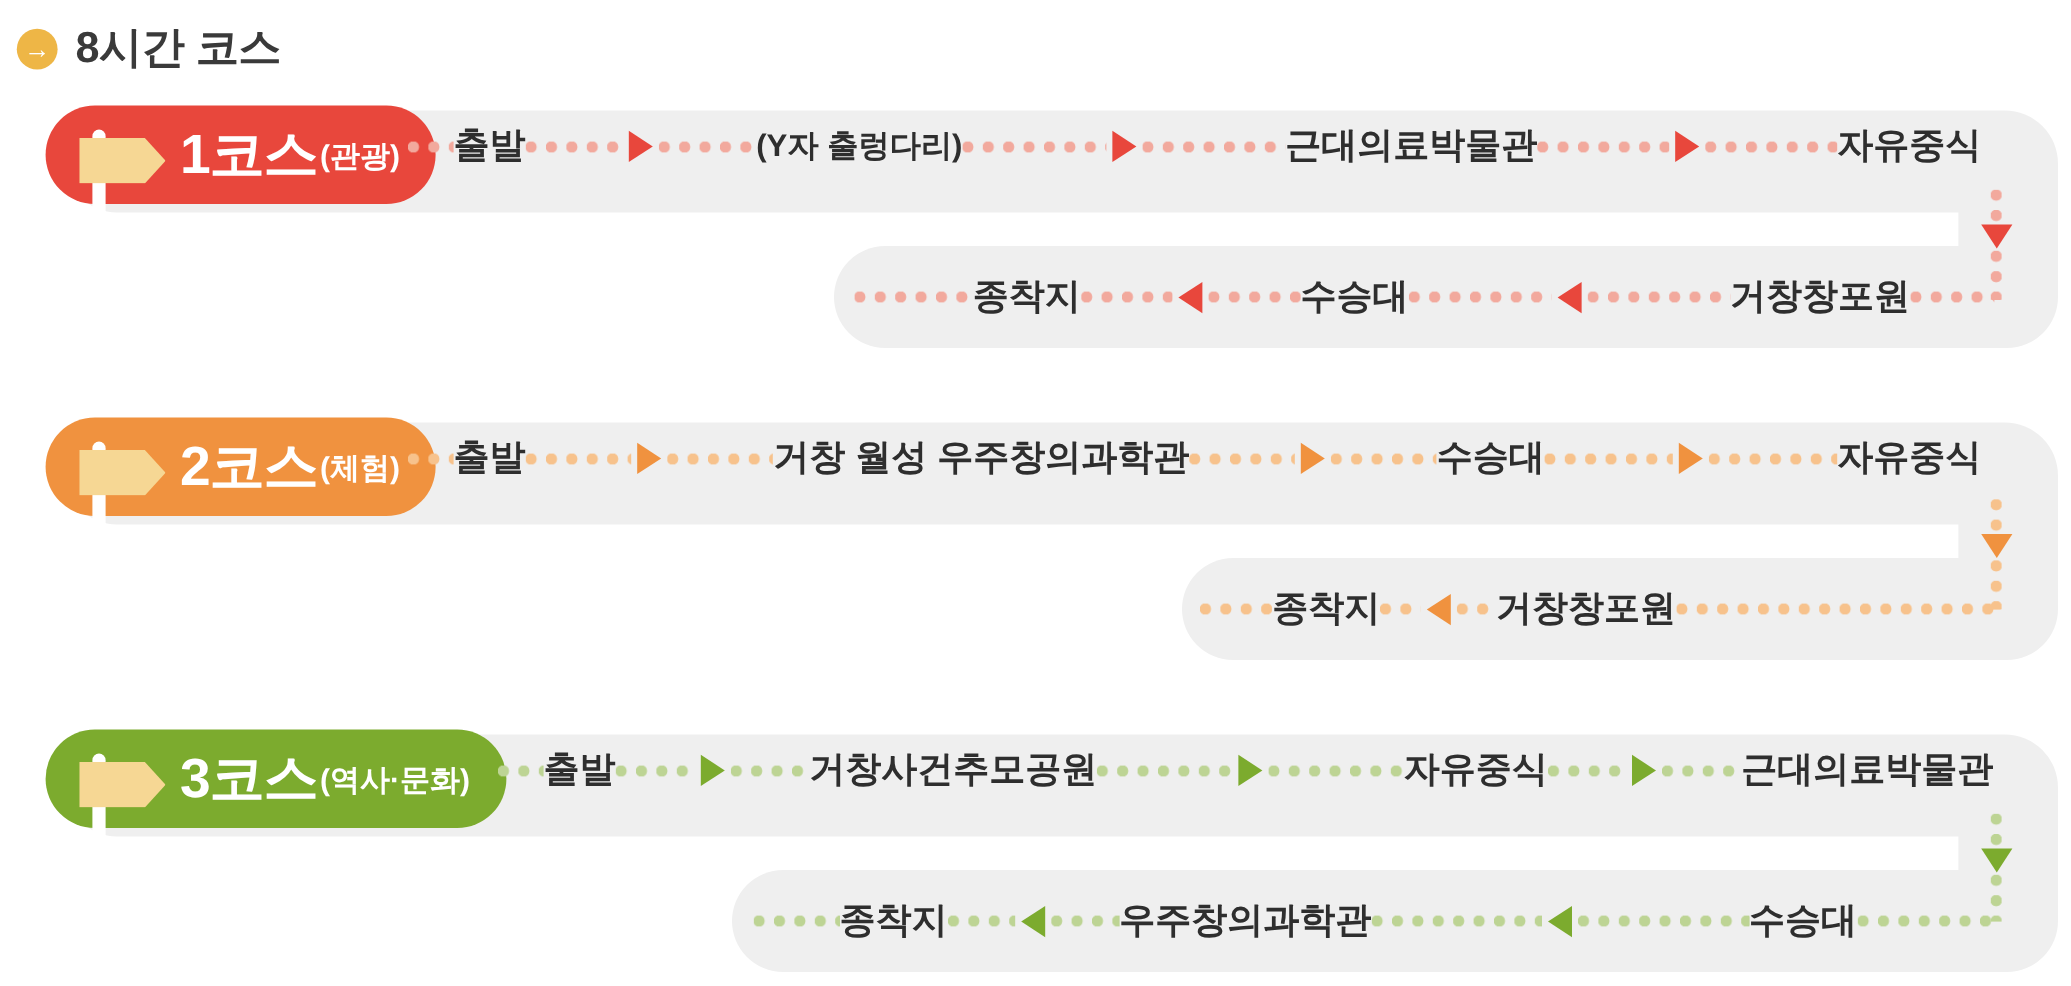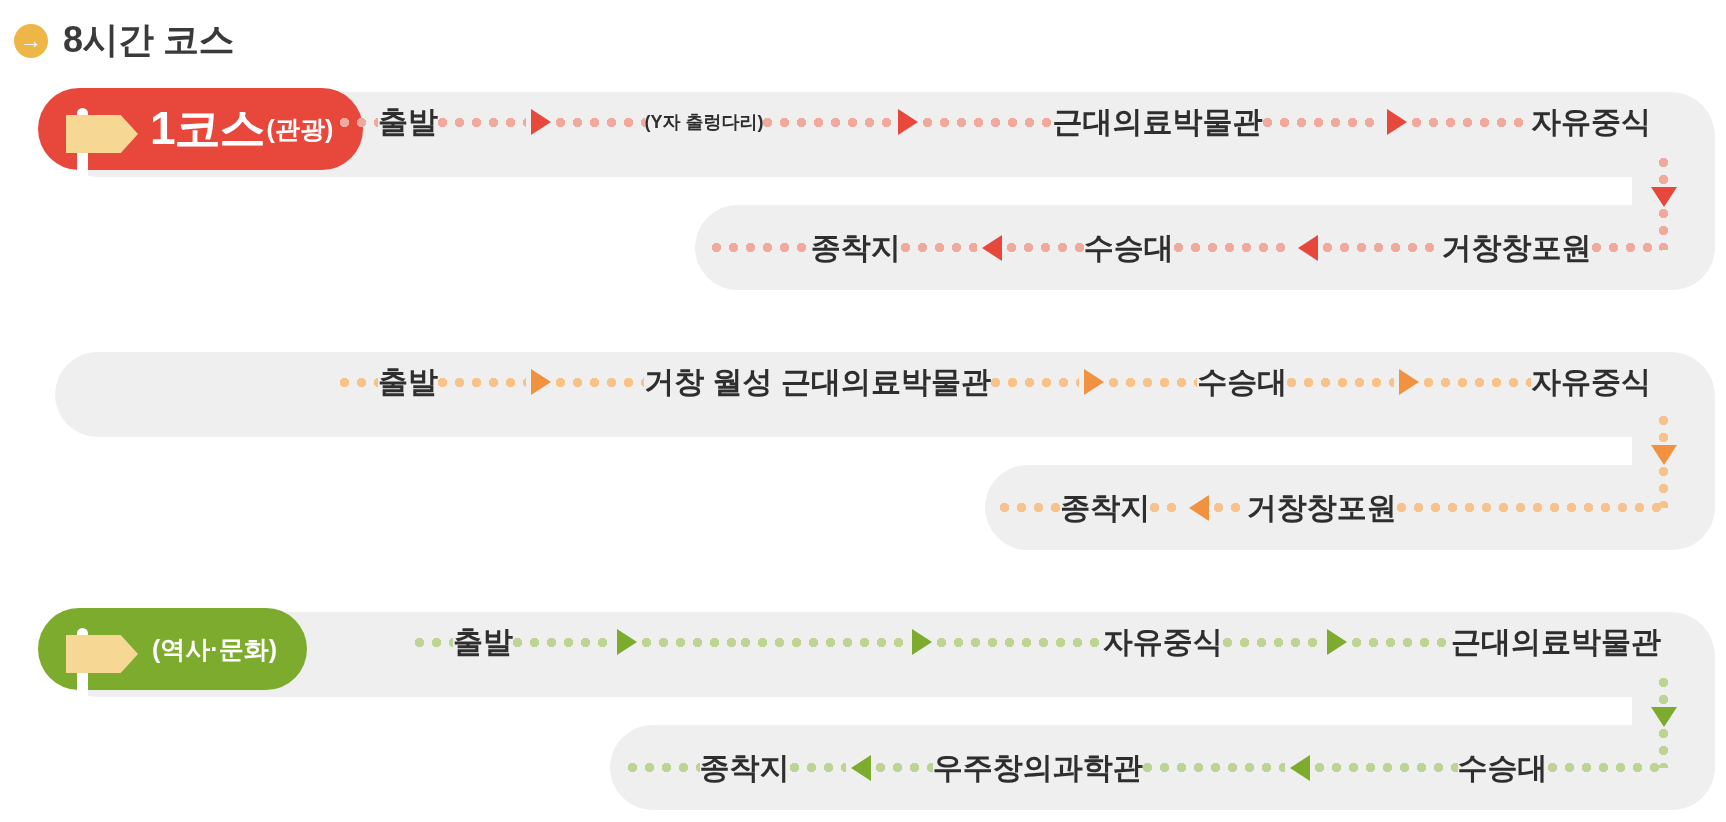"(Y자 출렁다리)" .twoline .sub { font-size: 18px -> 26px }
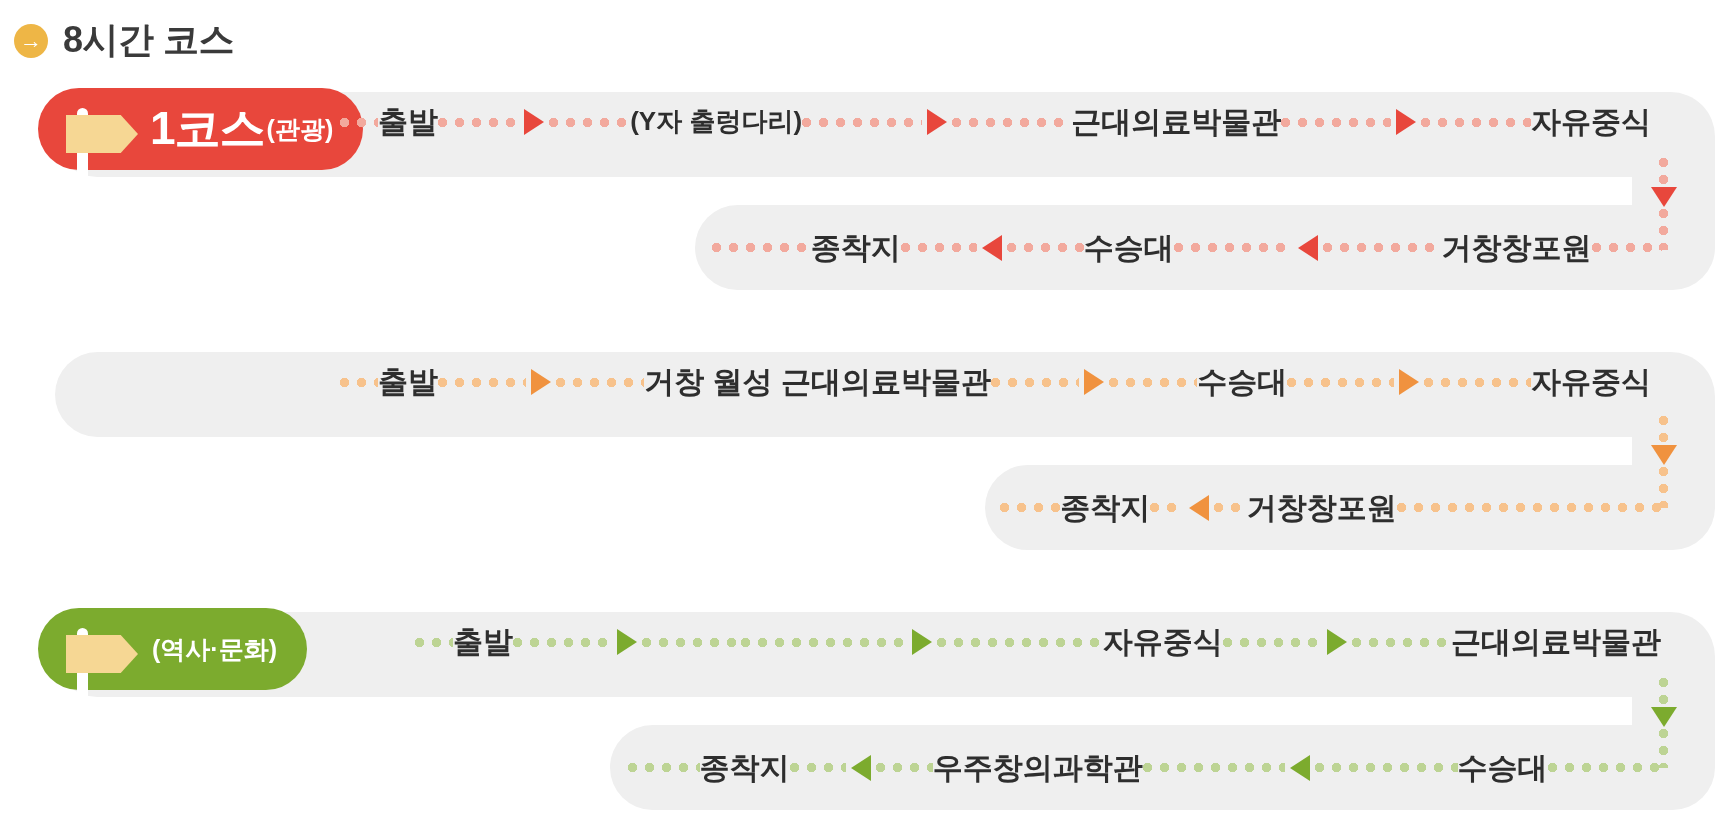"2코스" div.badge { html: none -> <div> <span> <i></i> <i></i> </span> <span>2코스</span> <span>(체험)</span> </div> }
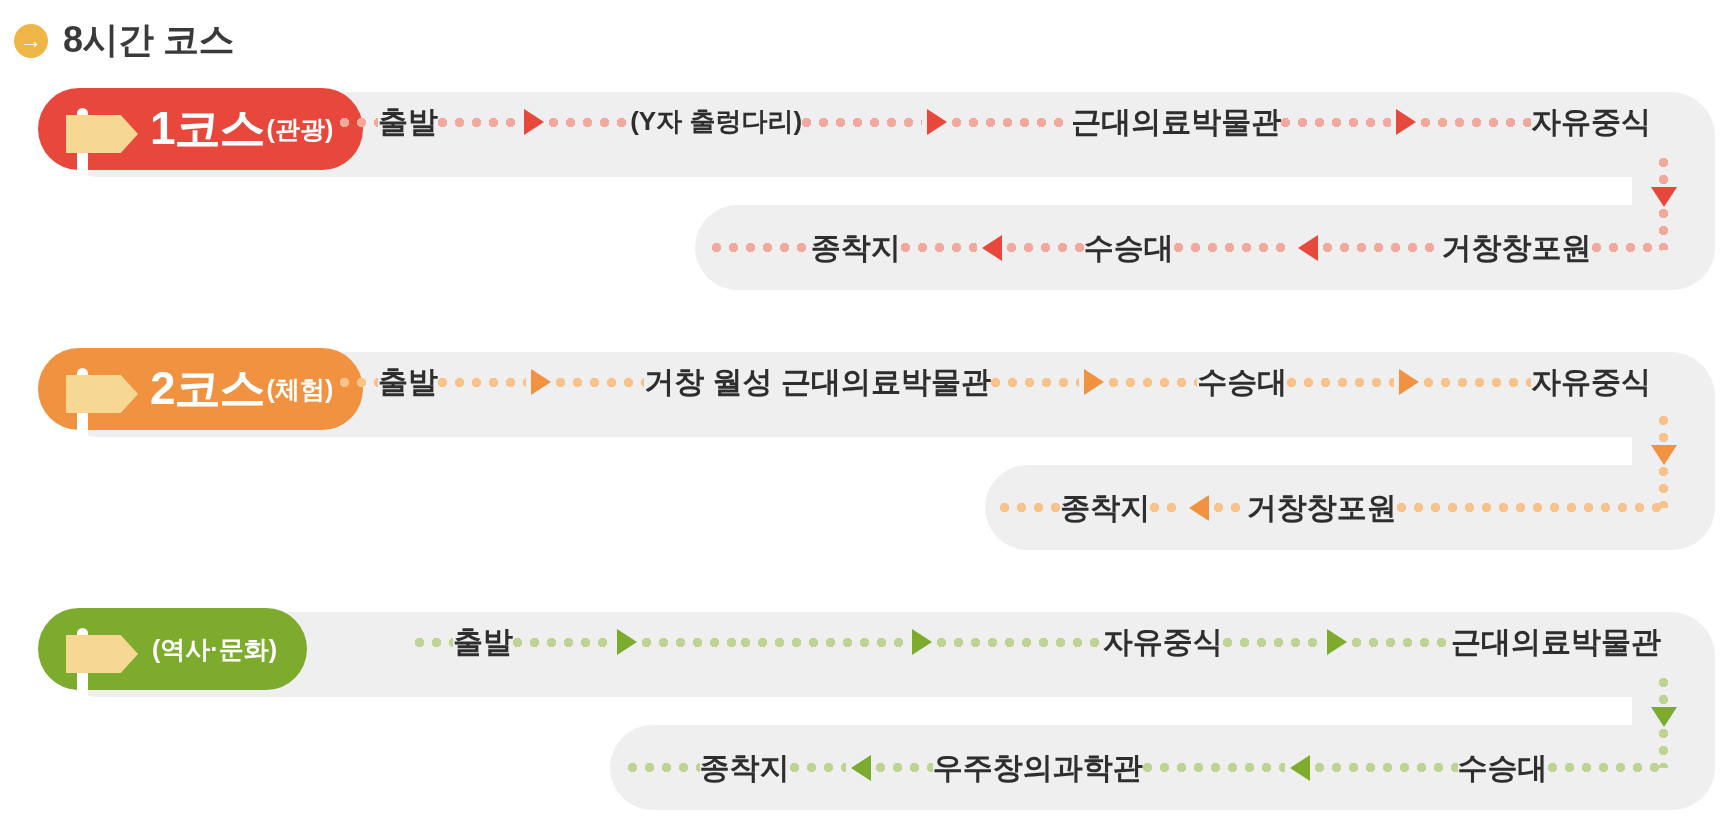"거창 월성 근대의료박물관" span.stop { text: 근대의료박물관 -> 우주창의과학관 }
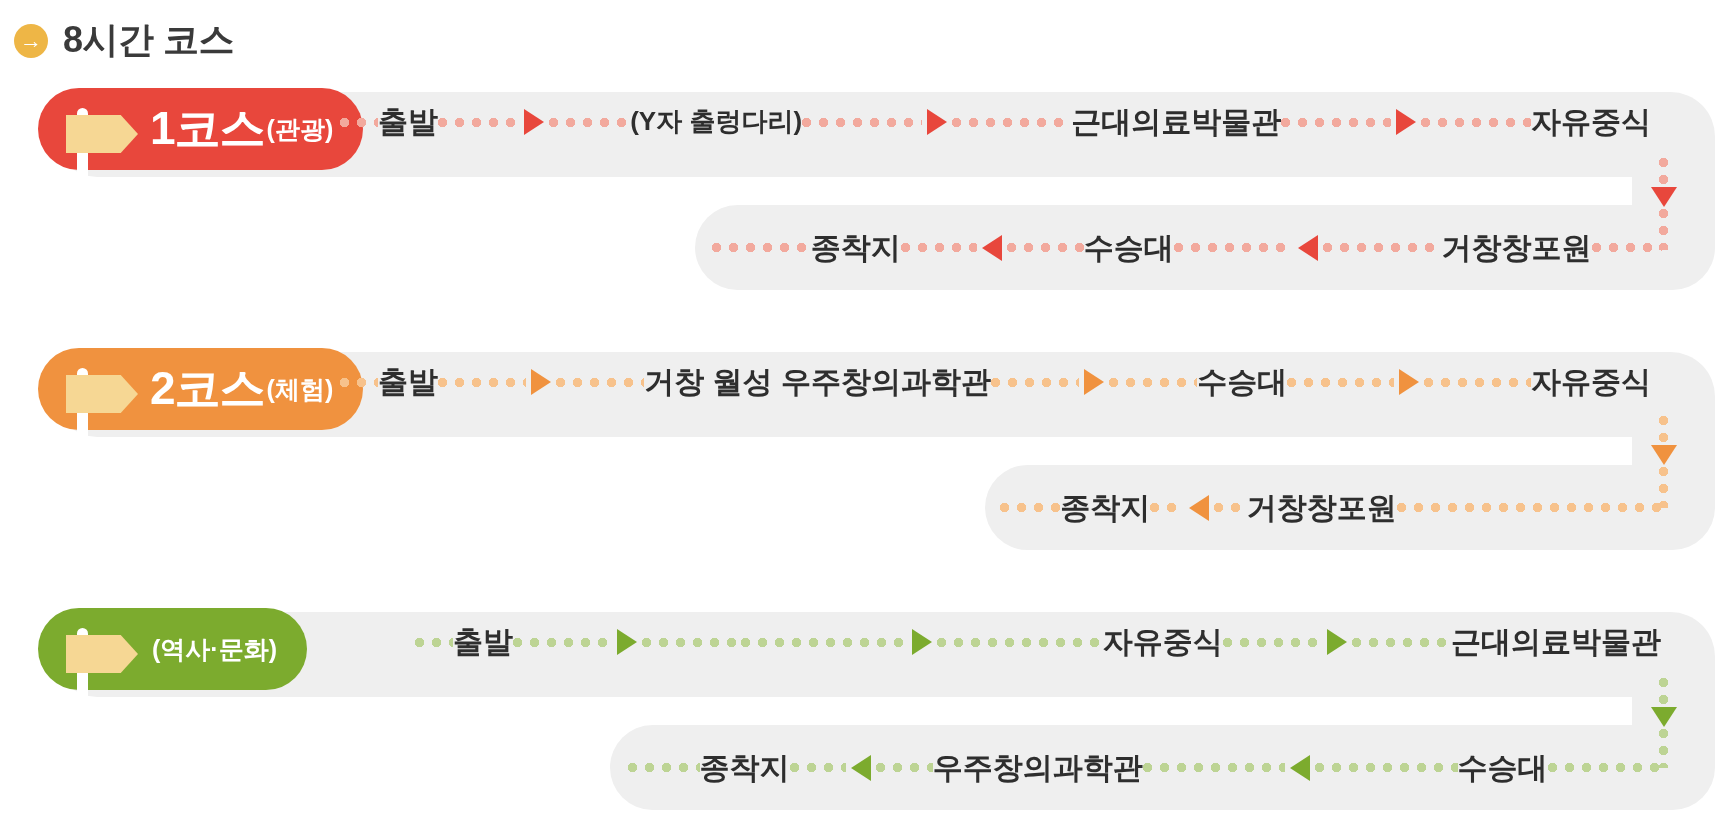"3코스" span.num { html: none -> <span>3코스</span> }
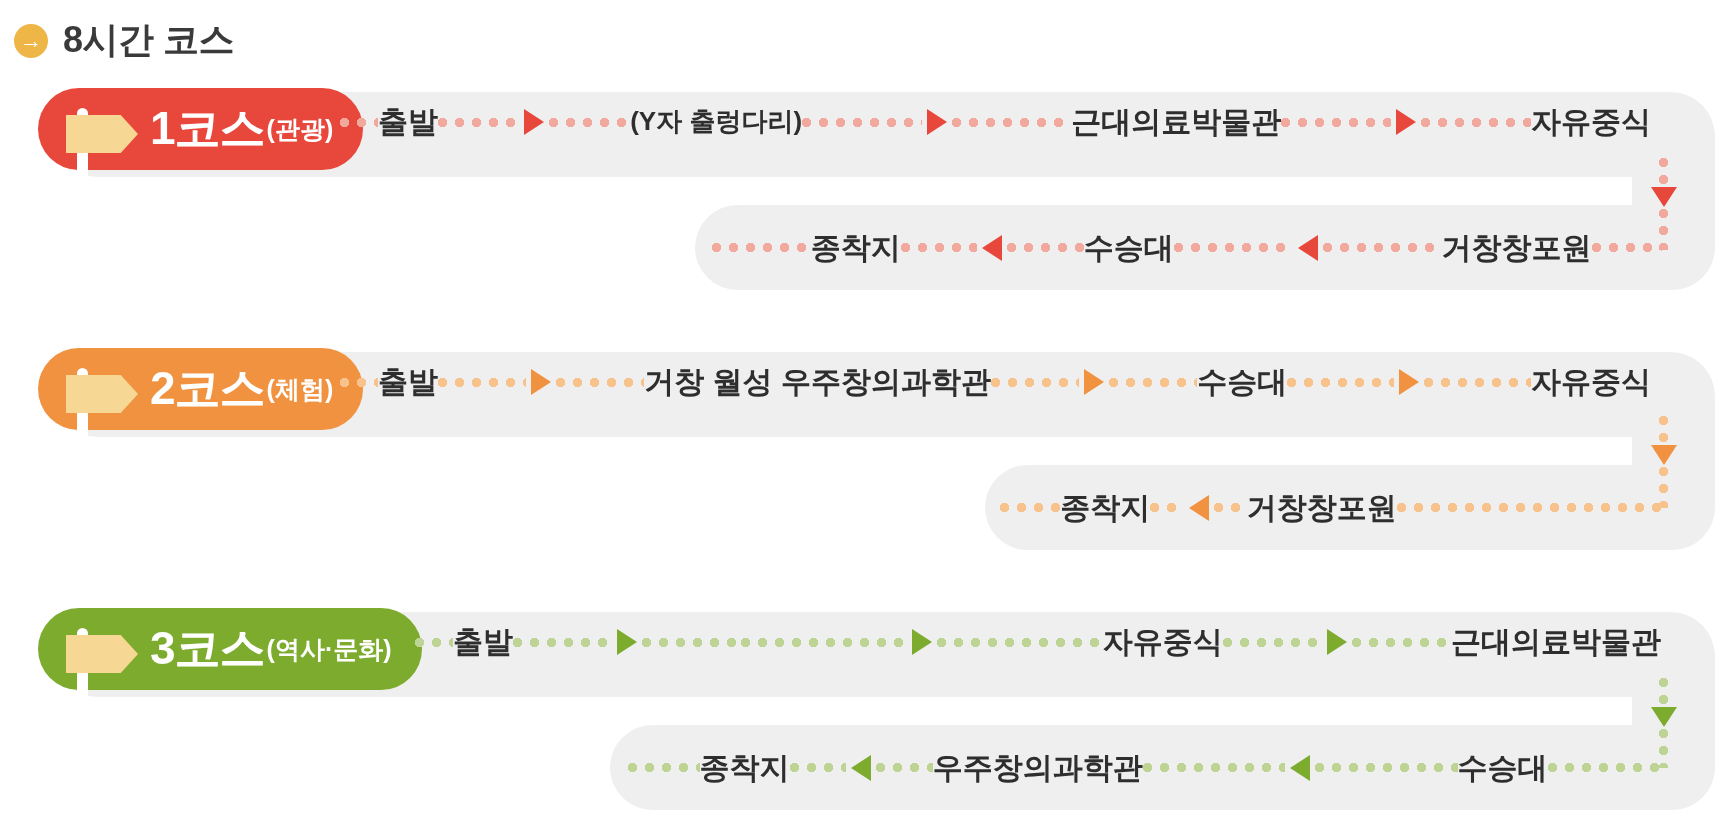"거창사건추모공원" span.stop { html: none -> <span>거창사건추모공원</span> }
